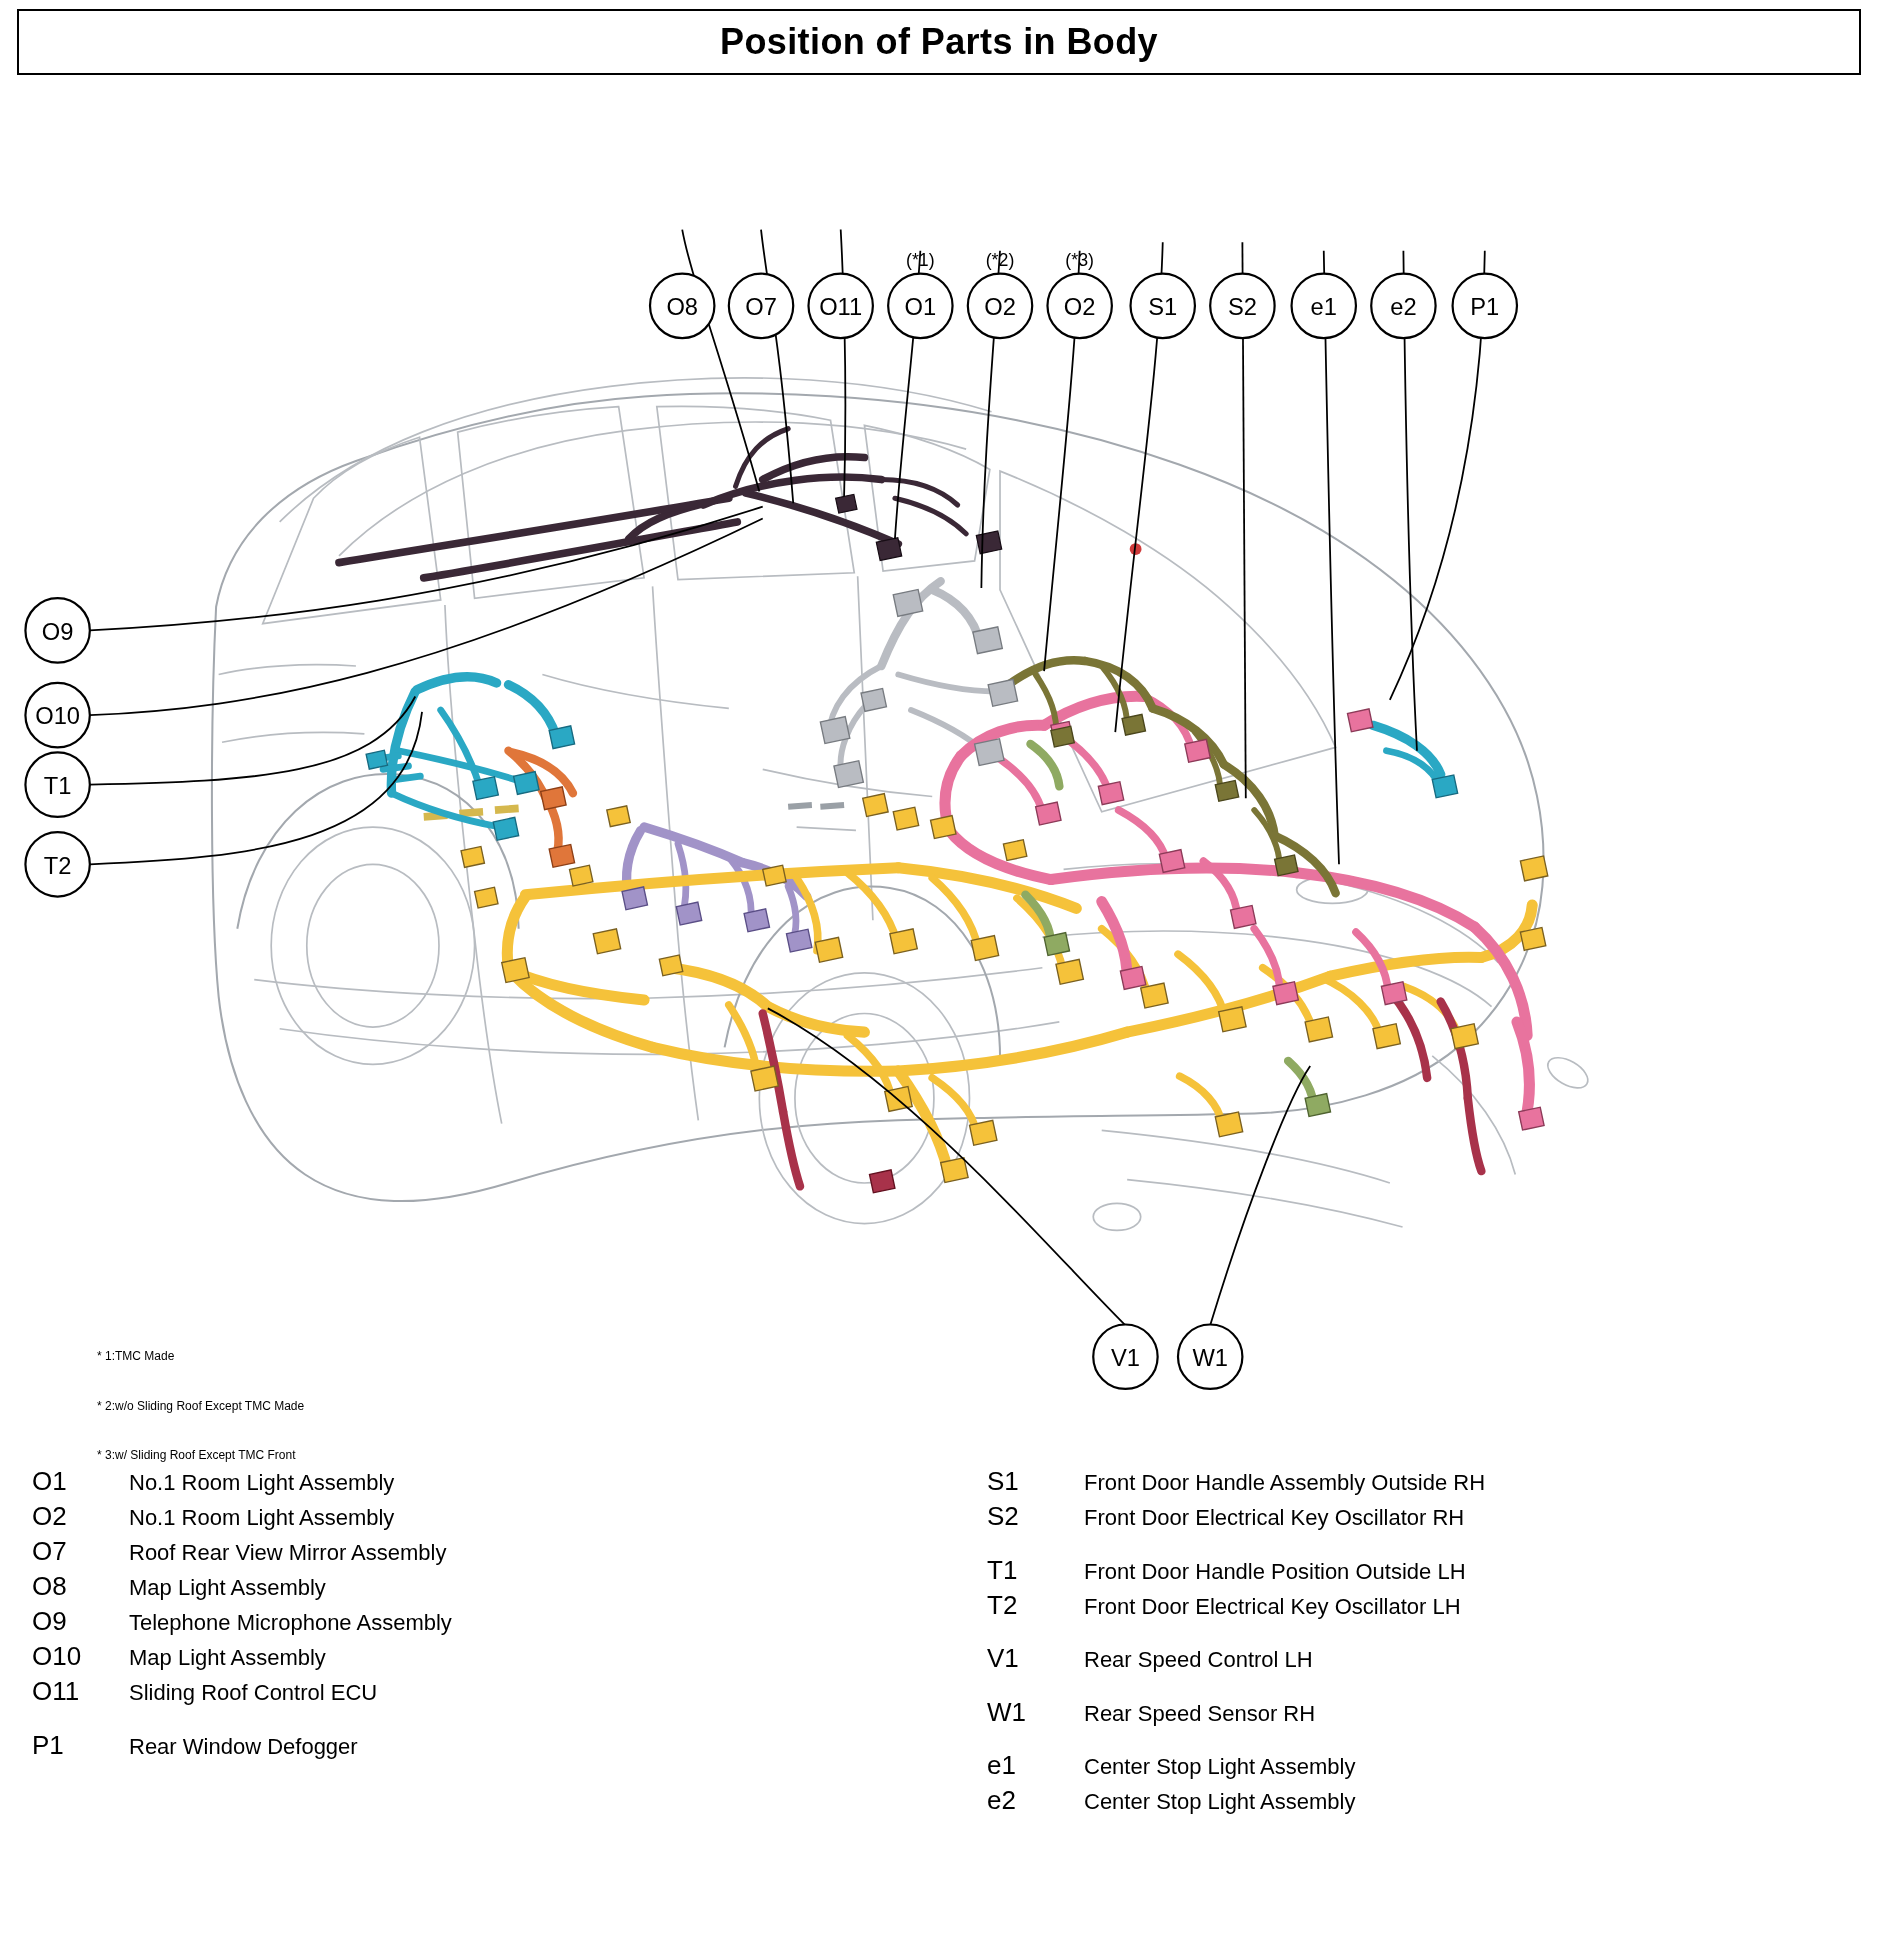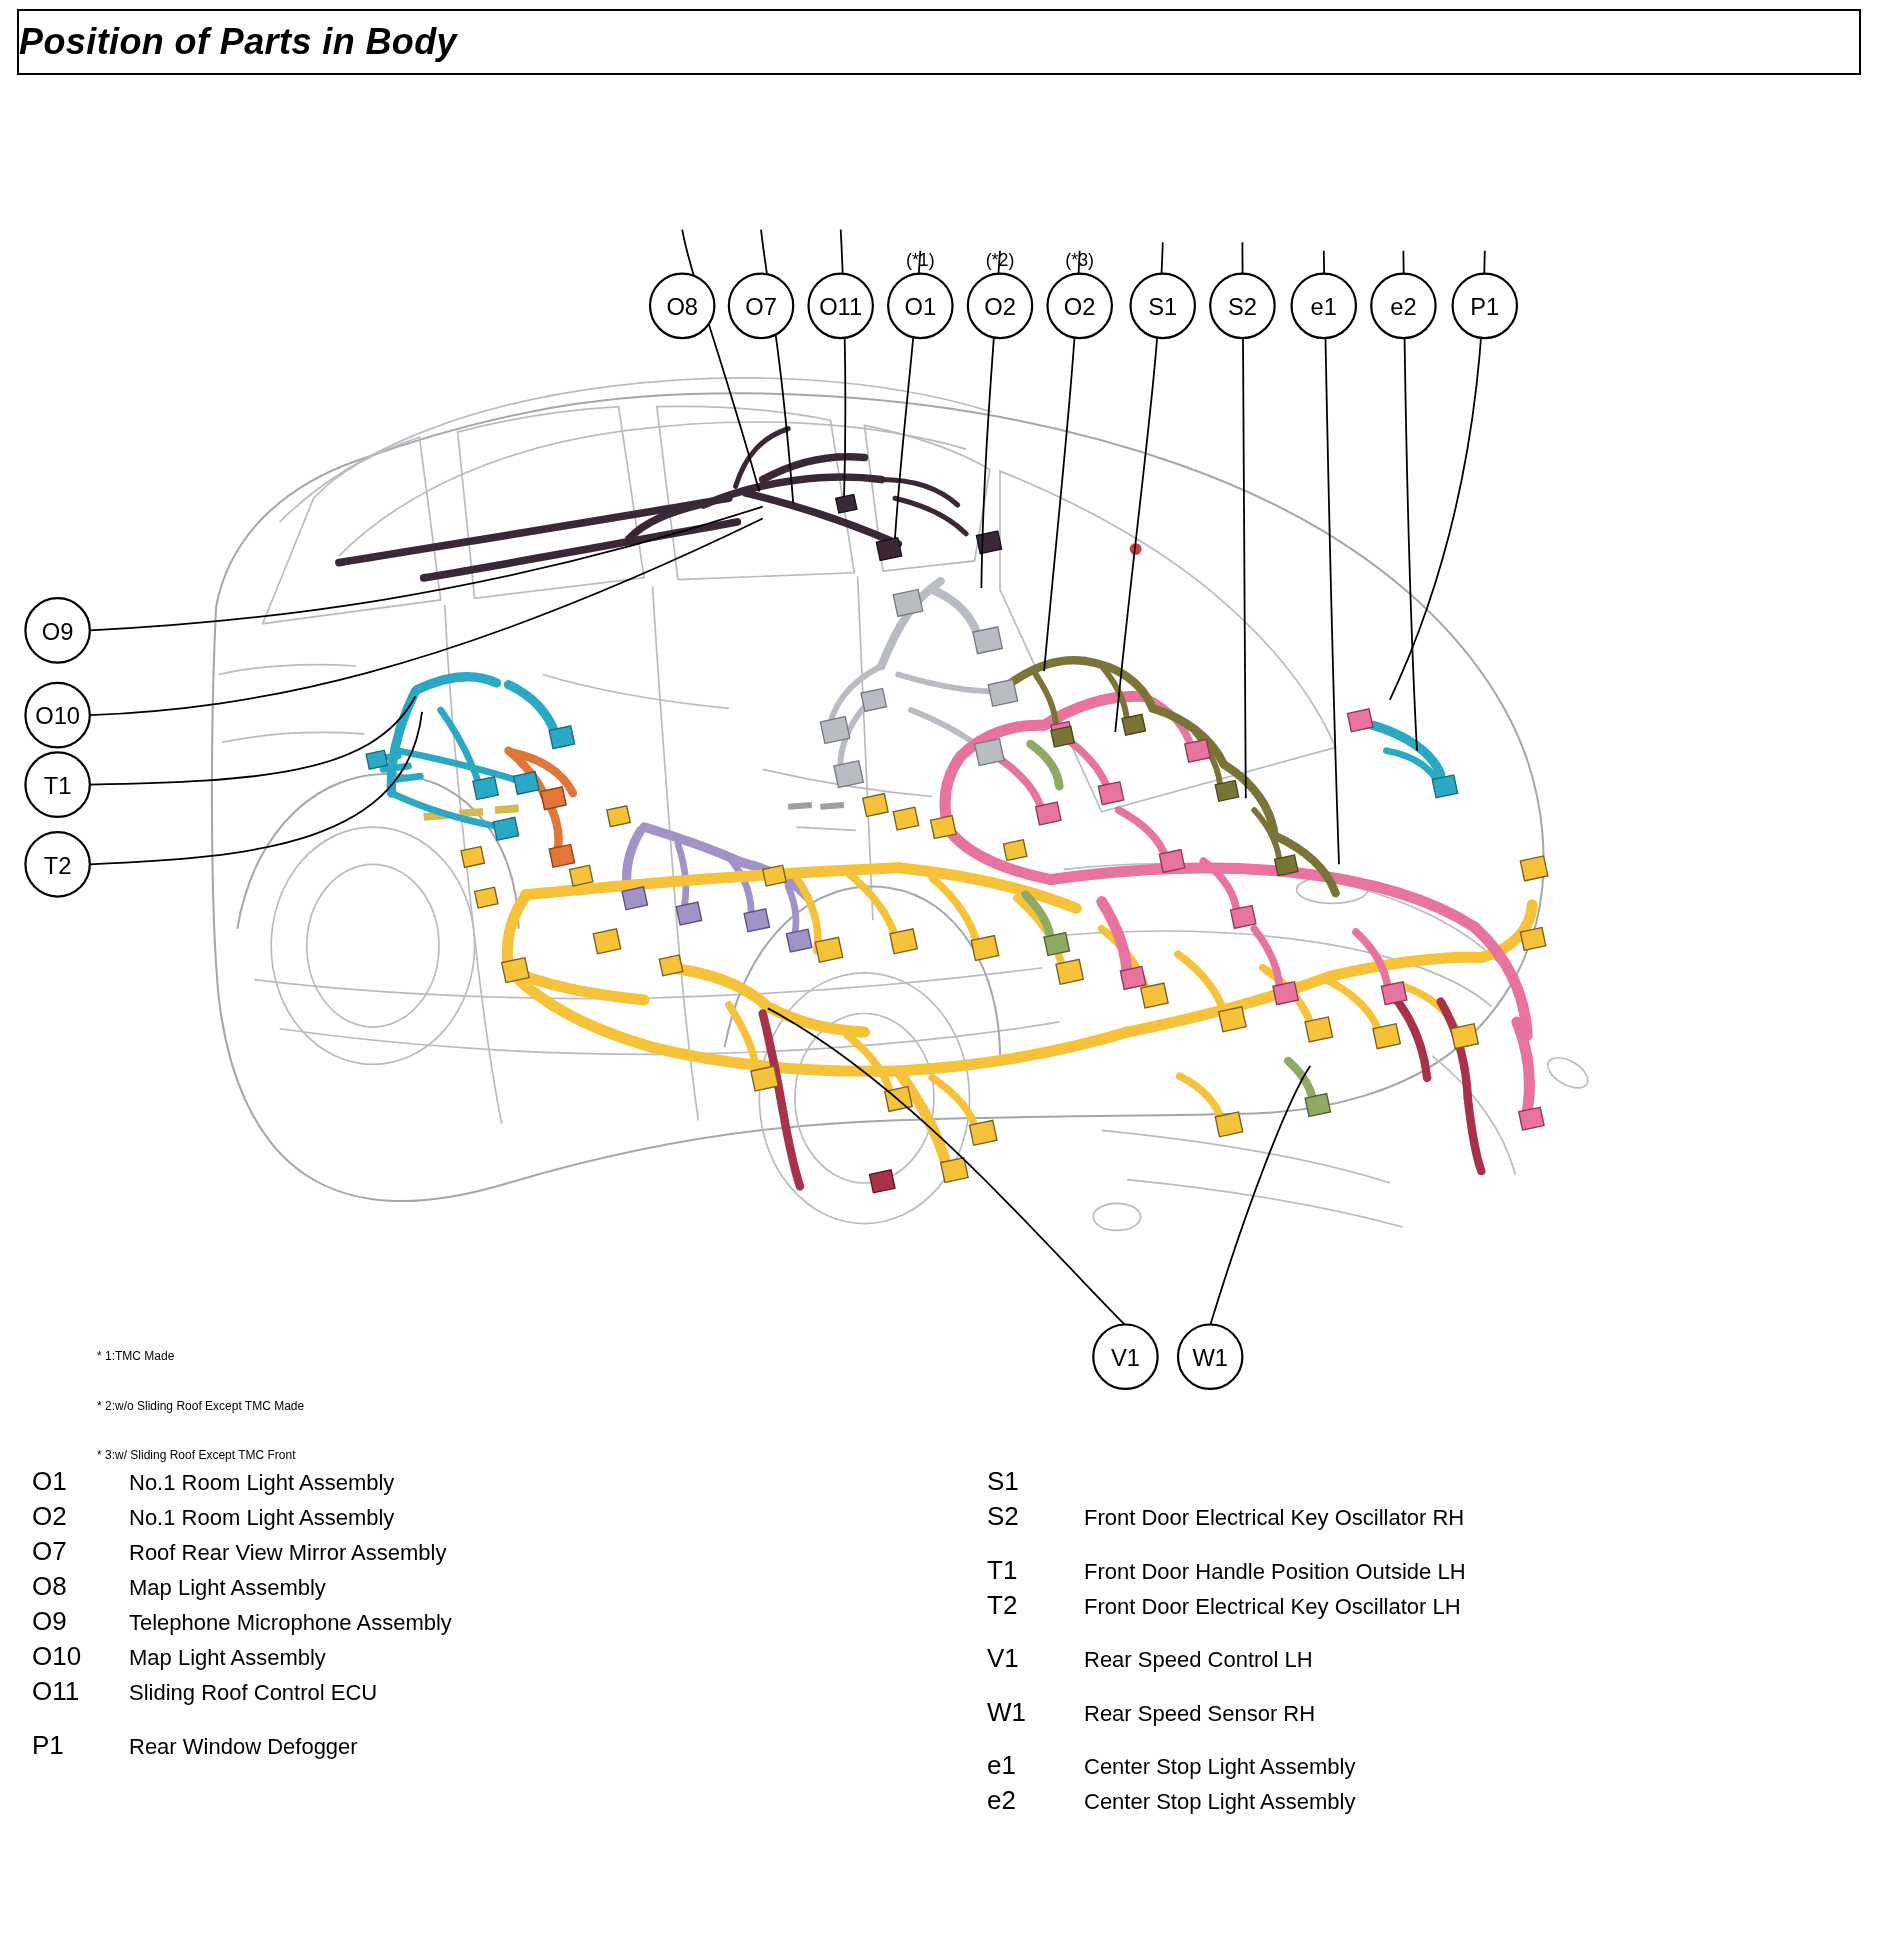"Position of Parts in Body" #title-bar { font-style: italic -> none; justify-content: flex-start -> center }
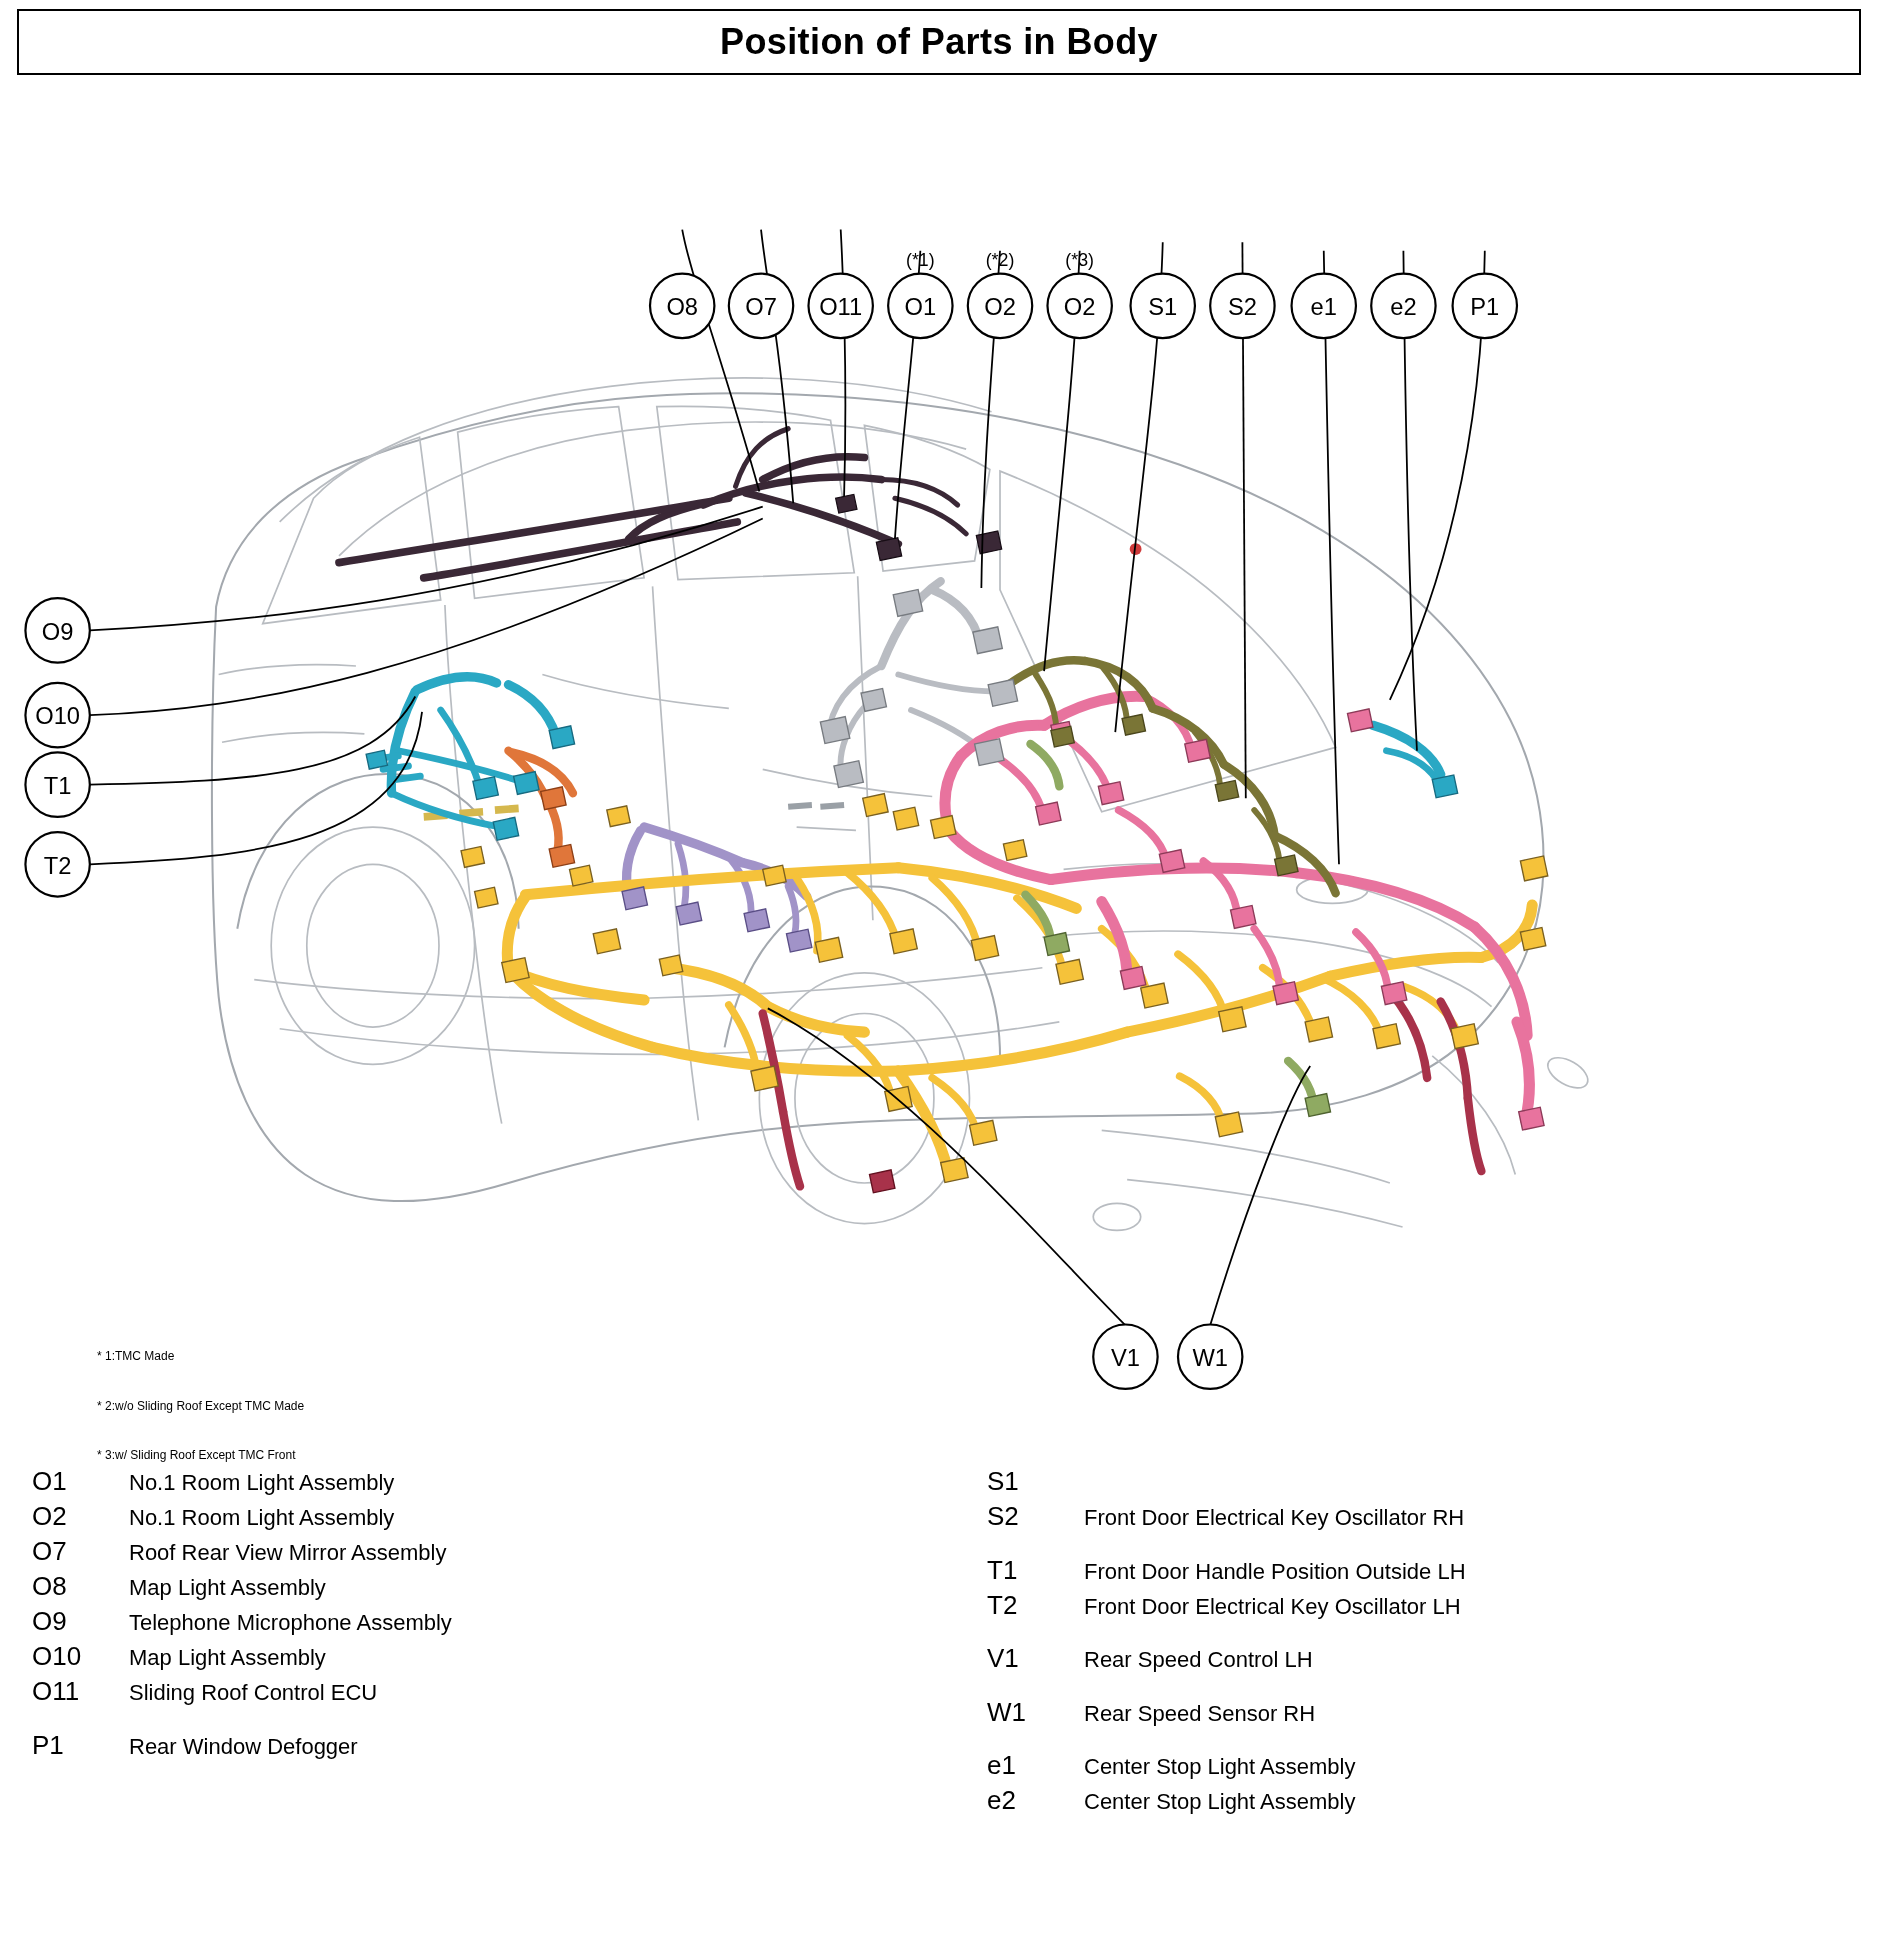"Front Door Handle Assembly Outside" span.legend-desc { html: none -> <span>Front Door Handle Assembly Outside RH</span> }
